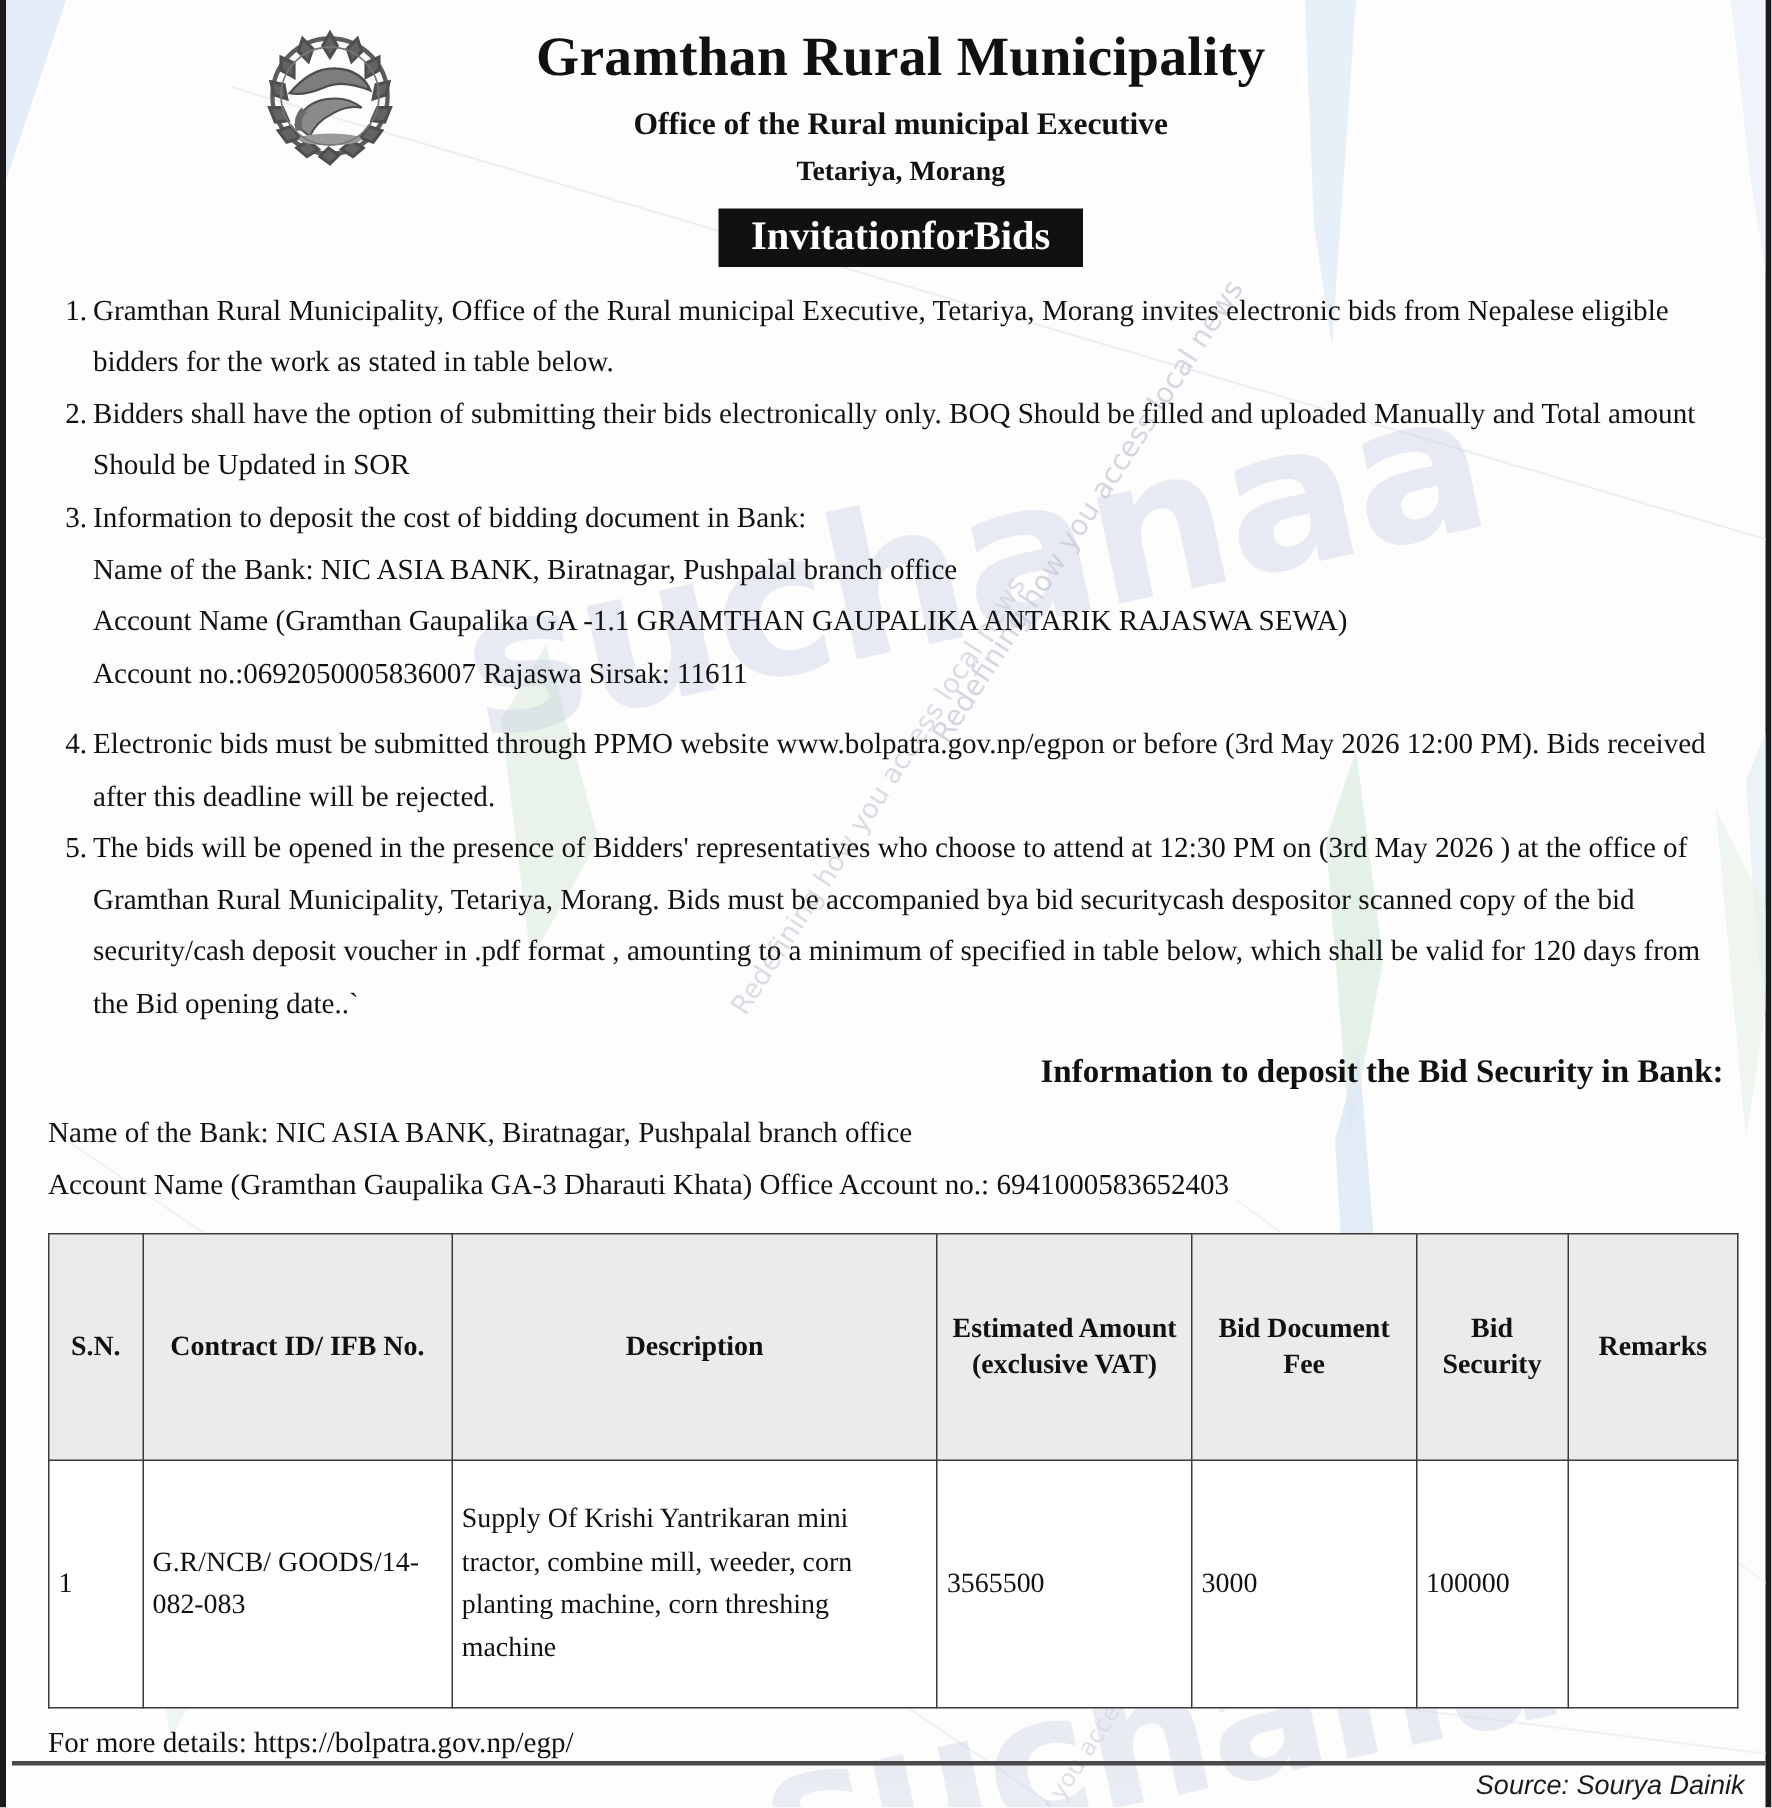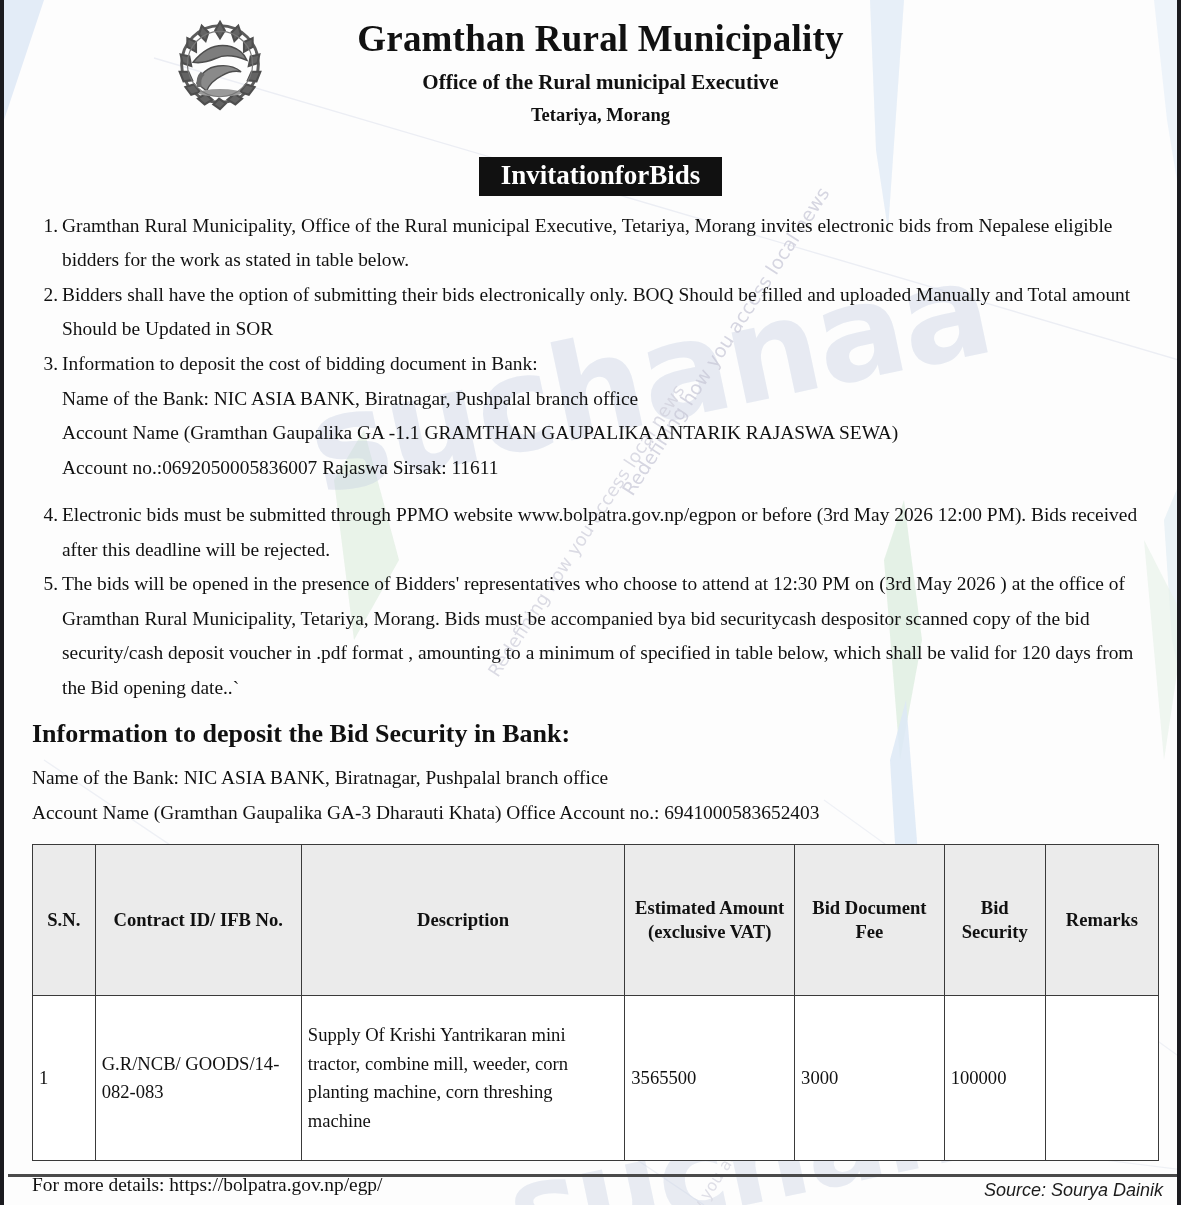"InvitationforBids" .banner-wrap { margin-top: 31px -> 13px }
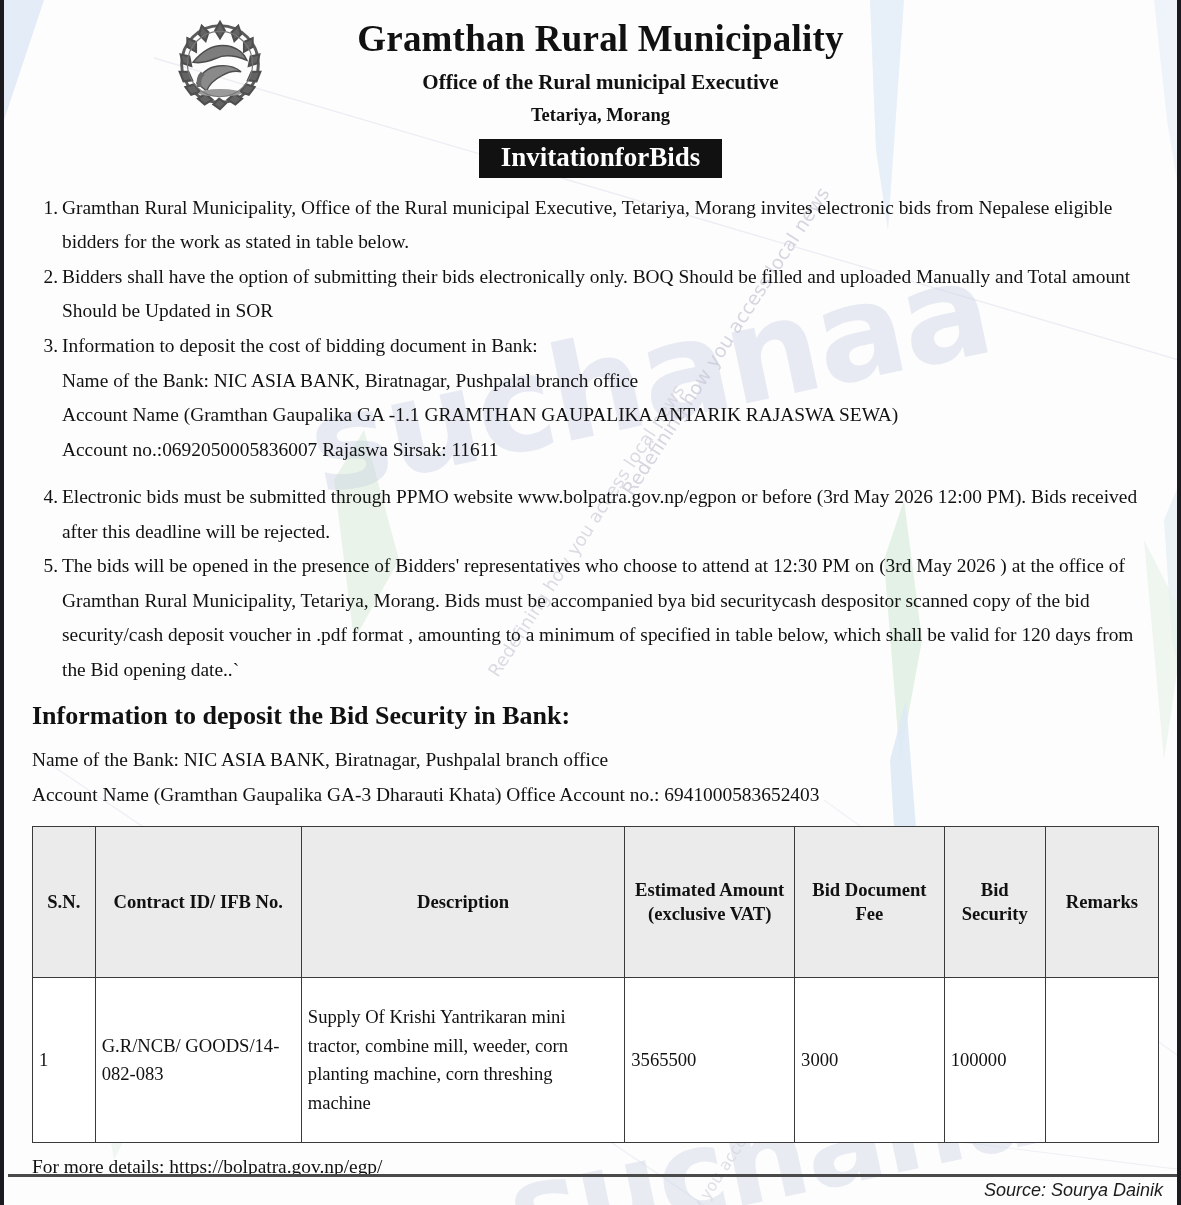"Information to deposit the Bid" .sec-title { font-size: 26px -> 22px; text-align: left -> right }
